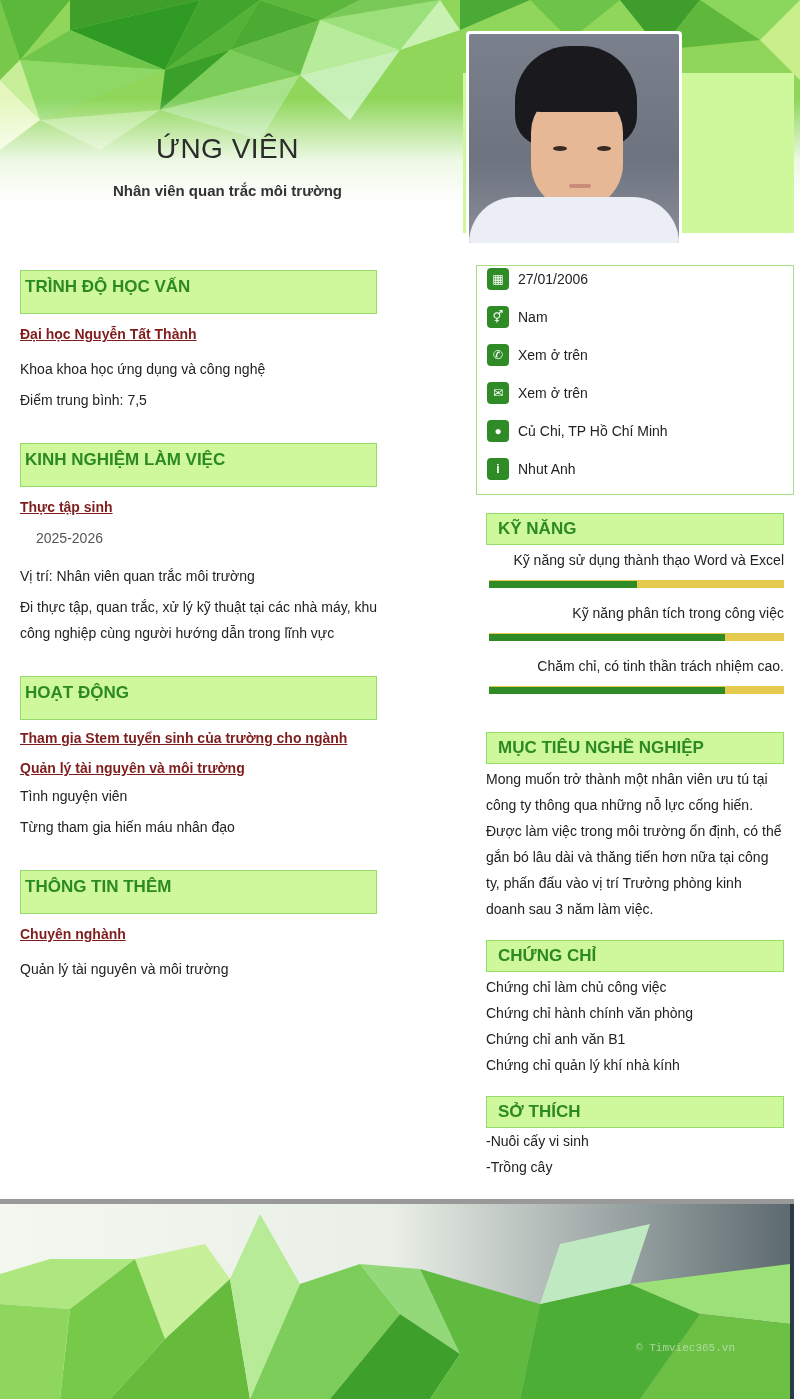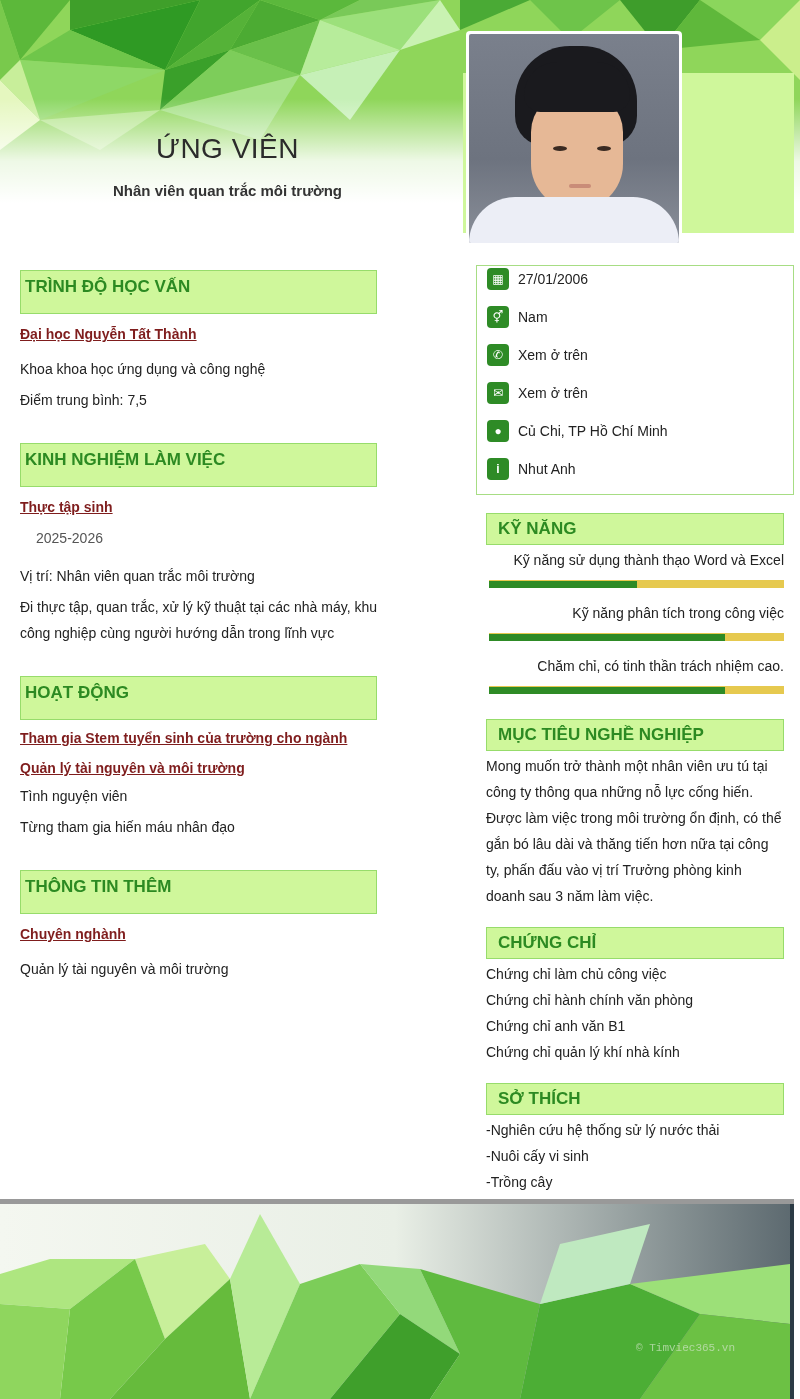"MỤC TIÊU NGHỀ NGHIỆP" section { margin-top: 25px -> 38px }
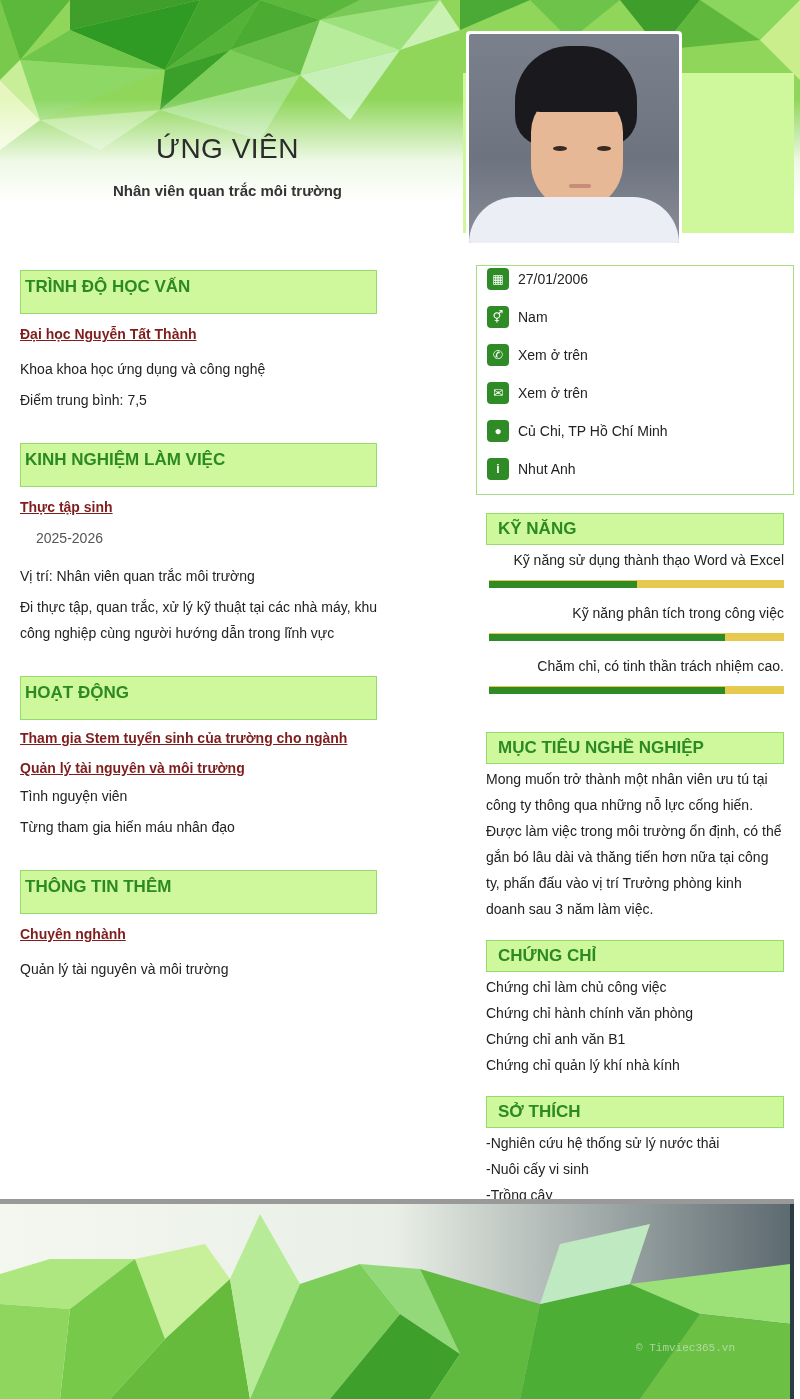"-Nghiên cứu hệ thống sử" div.txt { html: <div>-Nghiên cứu hệ thống sử lý nước thải</div> -> none }
